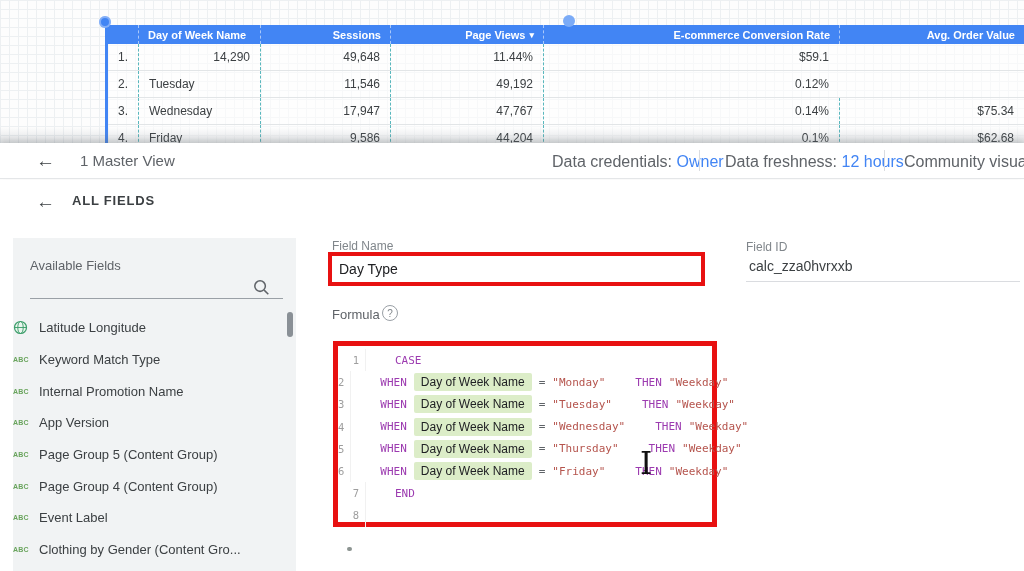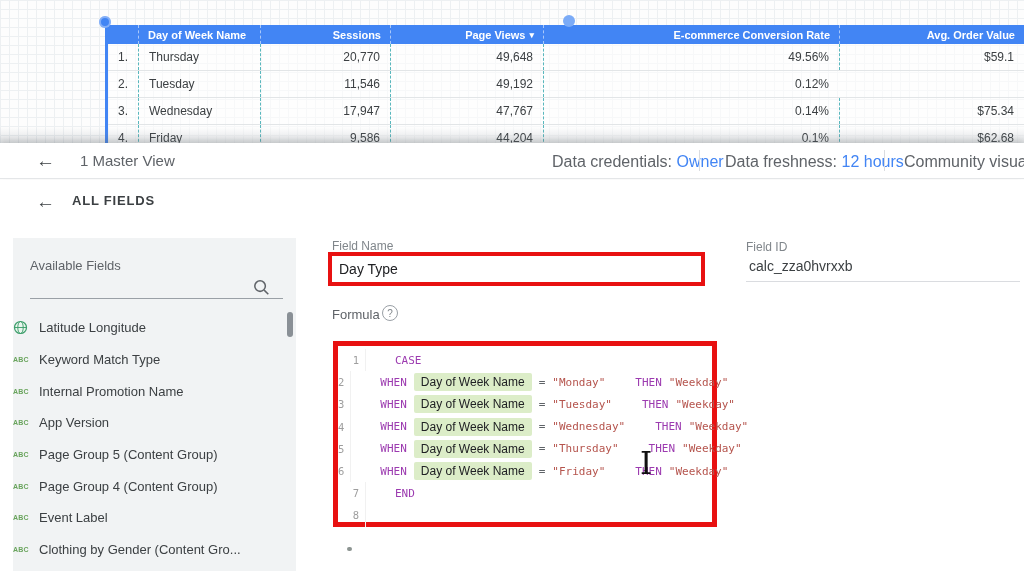"Thursday" div.td { html: <div>Thursday</div> -> none }
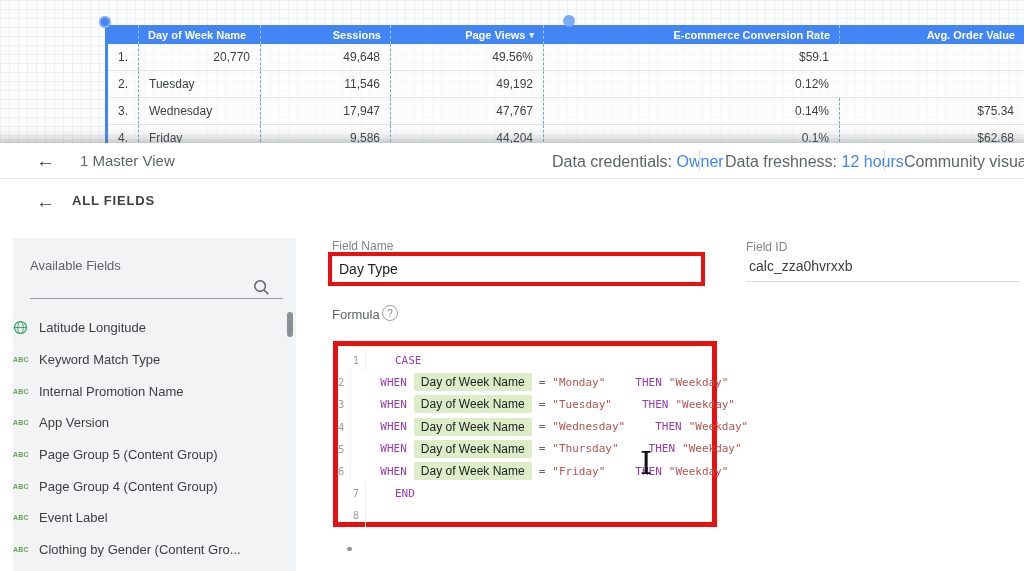"20,770" div.td { text: 20,770 -> 14,290 }
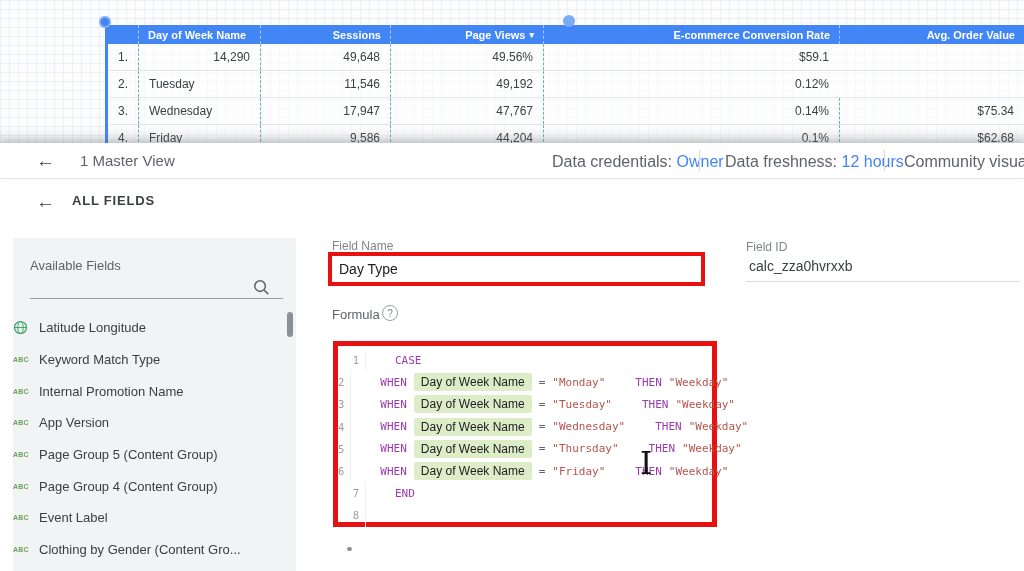"49.56%" div.td { text: 49.56% -> 11.44% }
